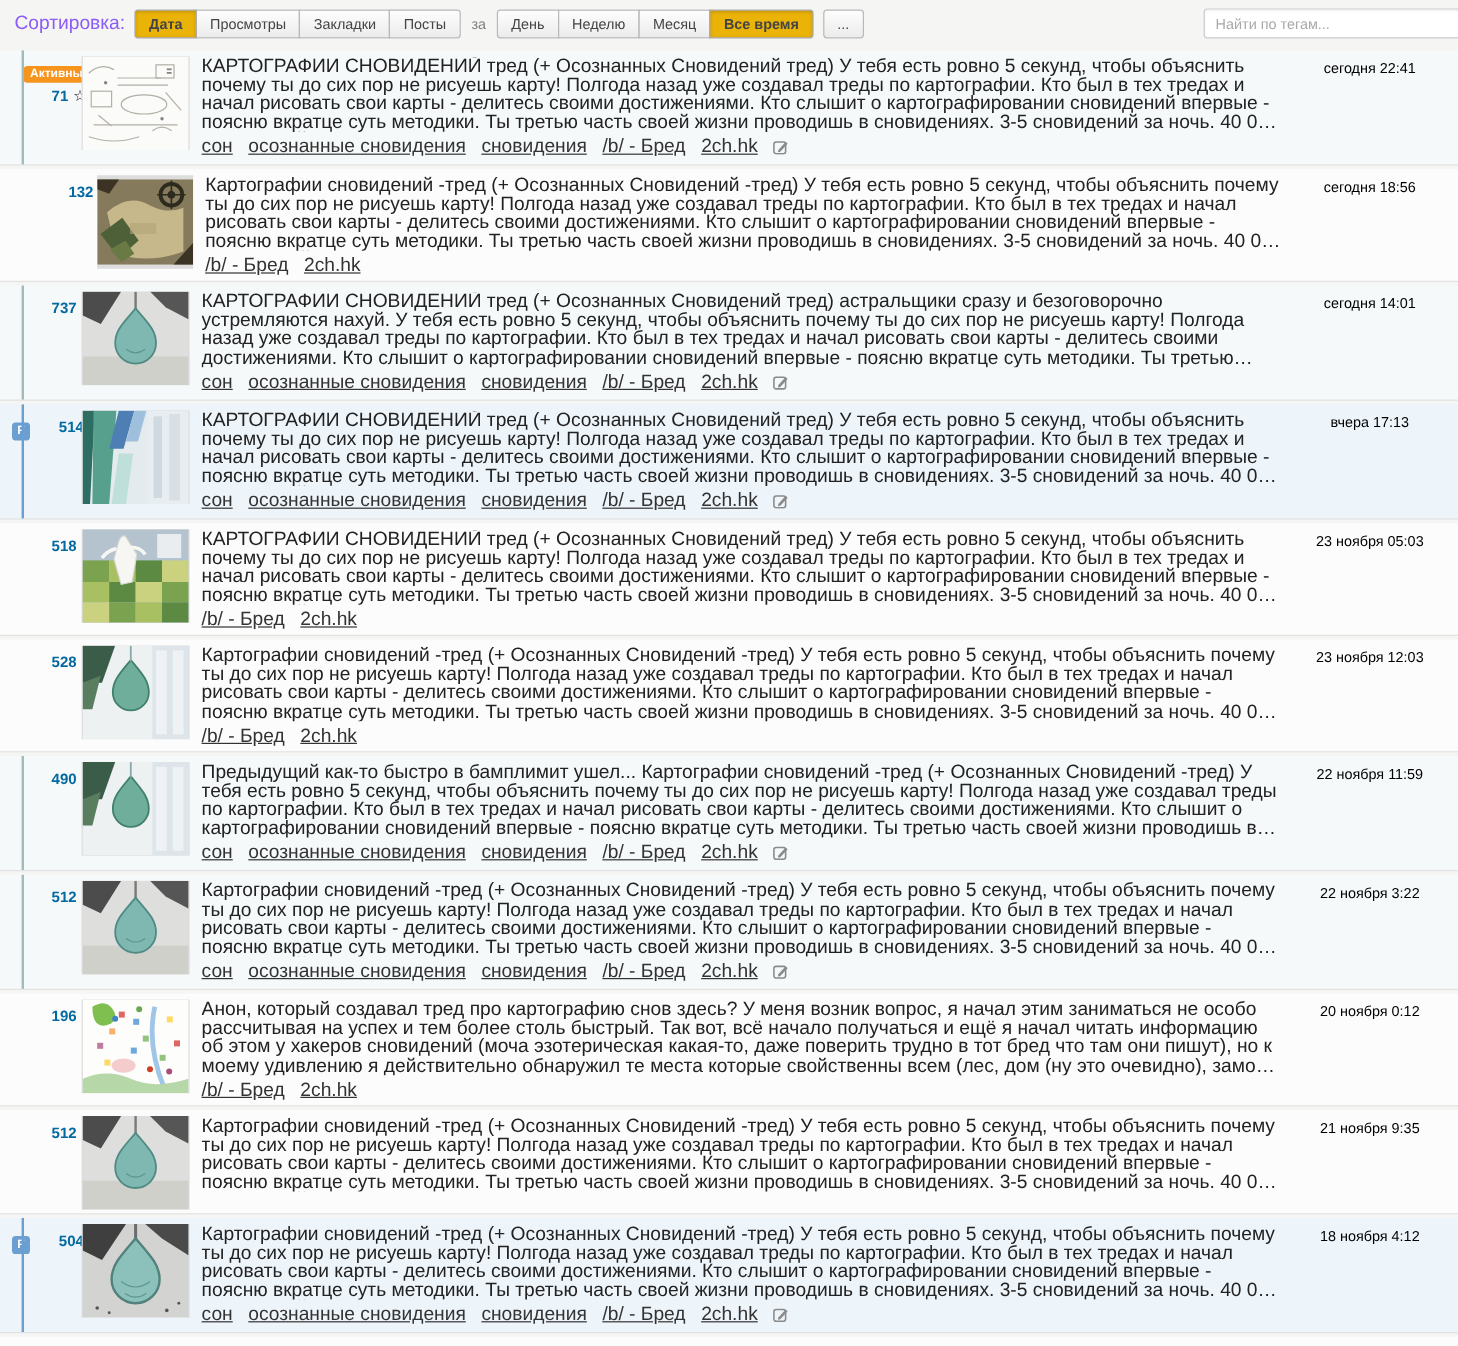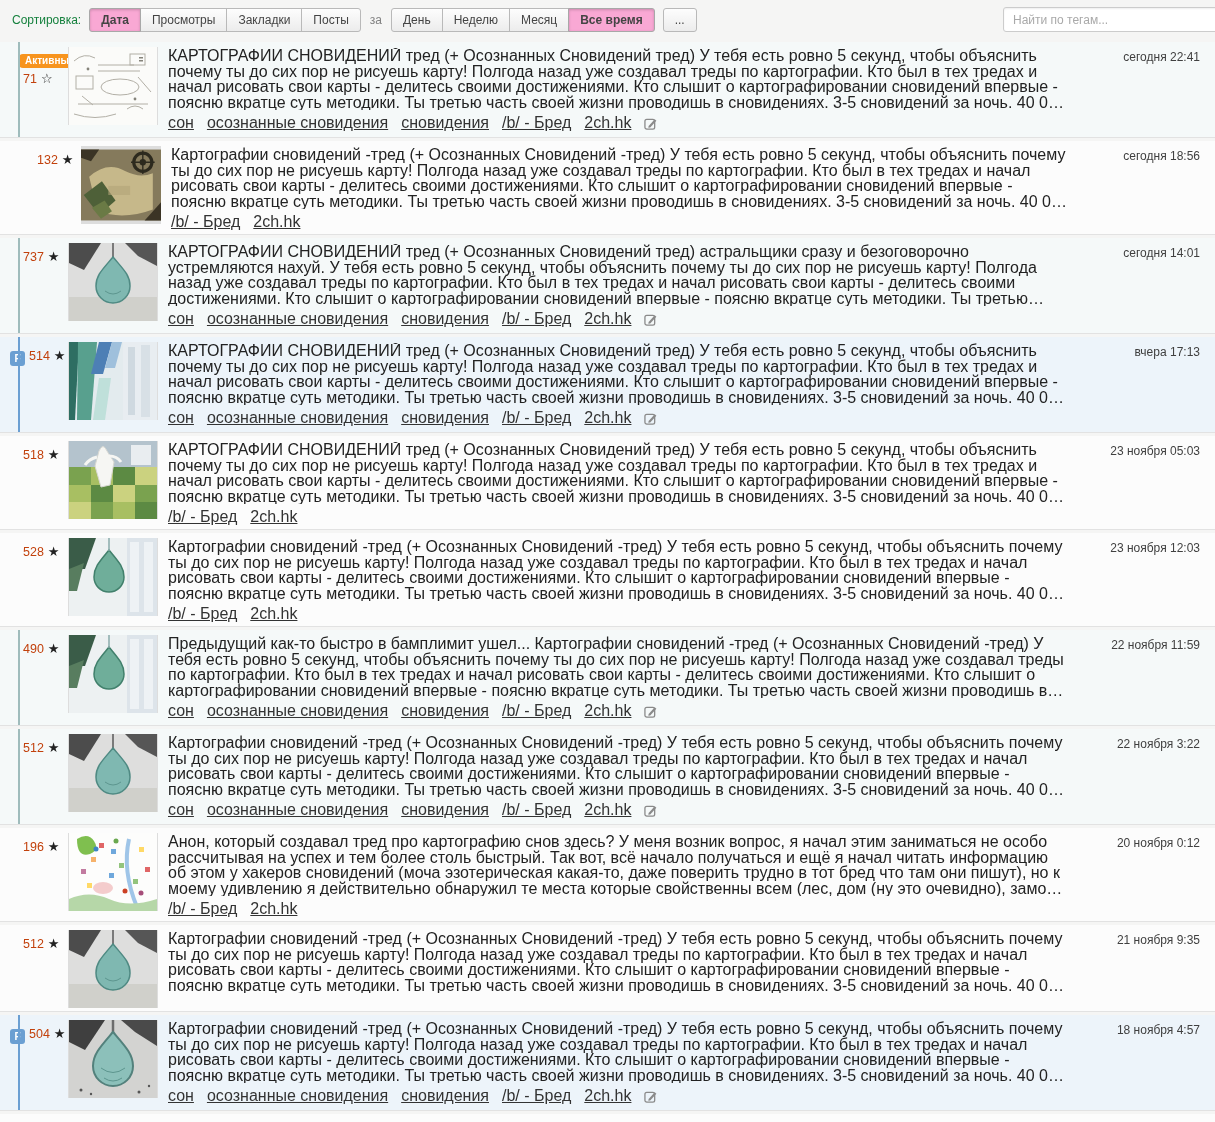"Сортировка:" .tb-label { color: #15803d -> #8b5cf6; font-size: 12px -> 16px }
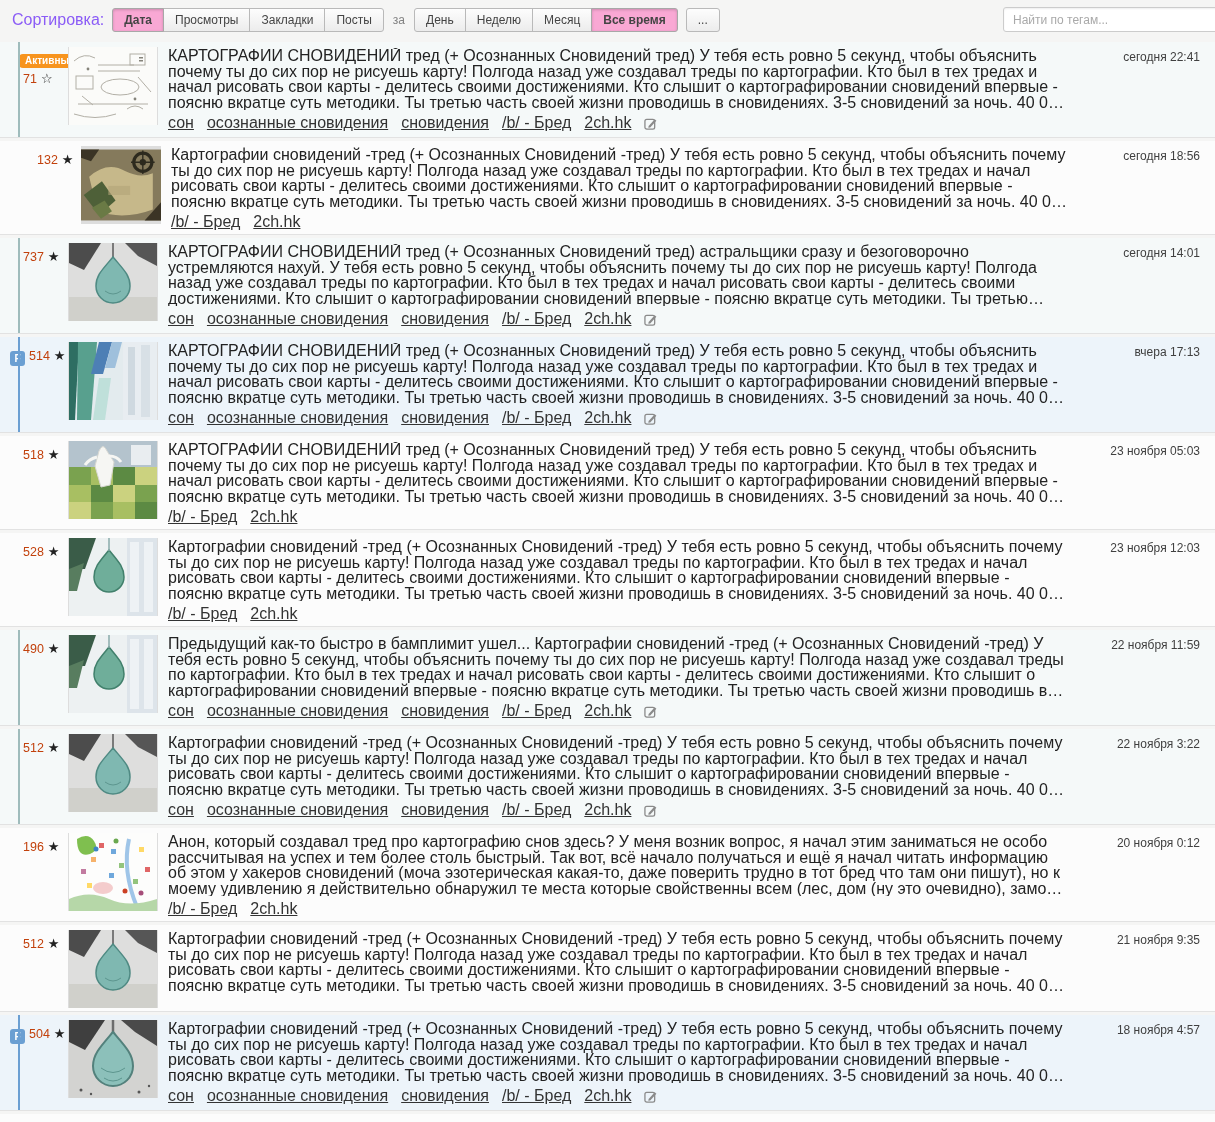"Дата" .tb-btn.sel { background: #f9a8d4 -> #eab308 }
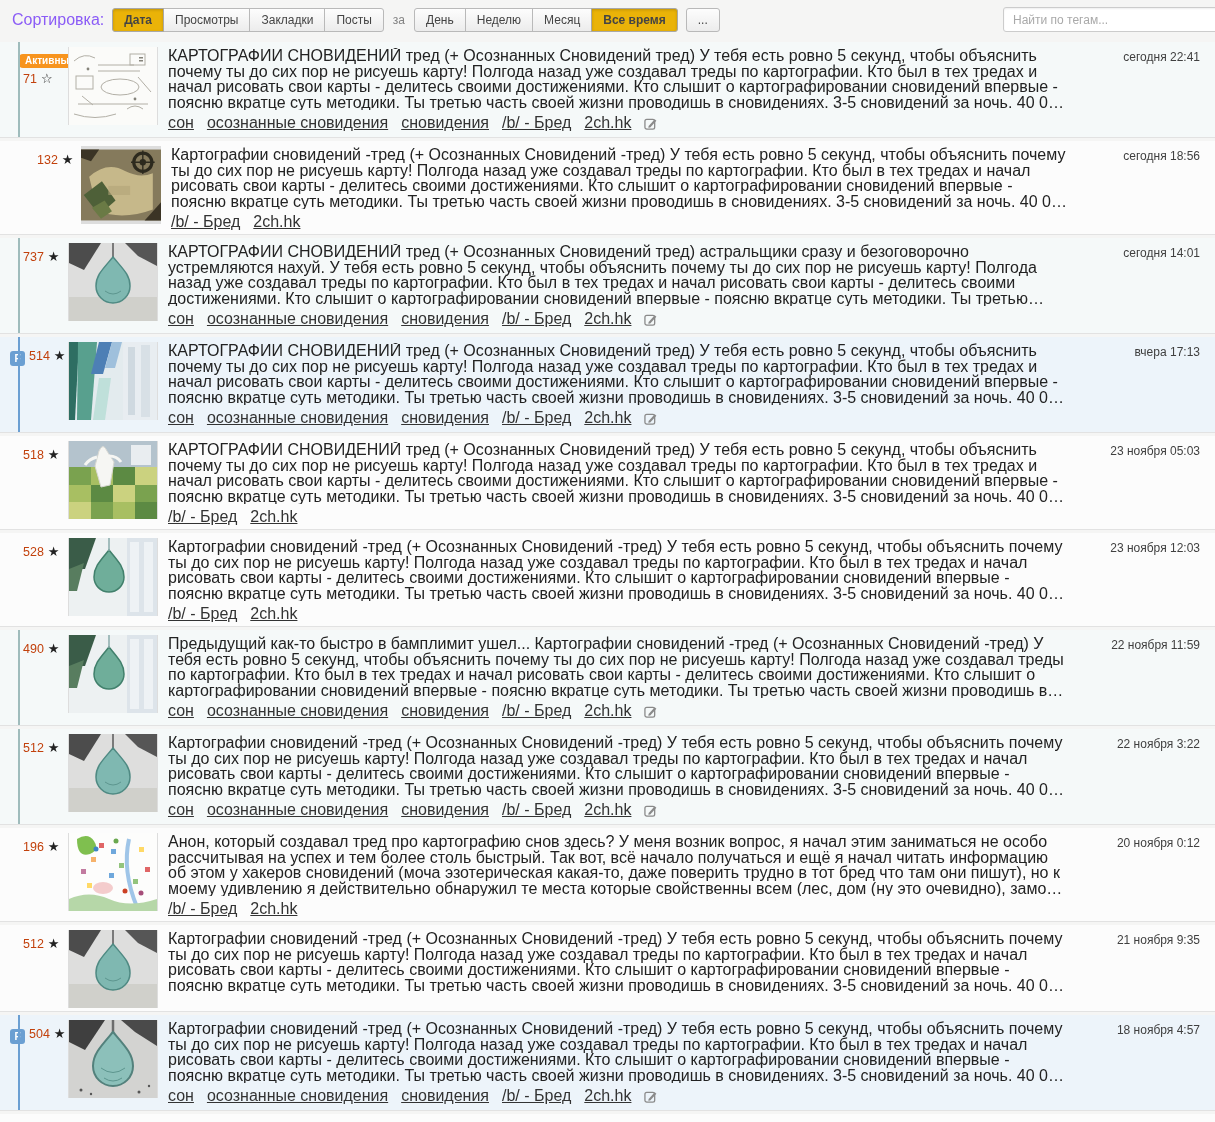"сегодня 22:41" .time { color: #404040 -> #000000; text-align: right -> center }
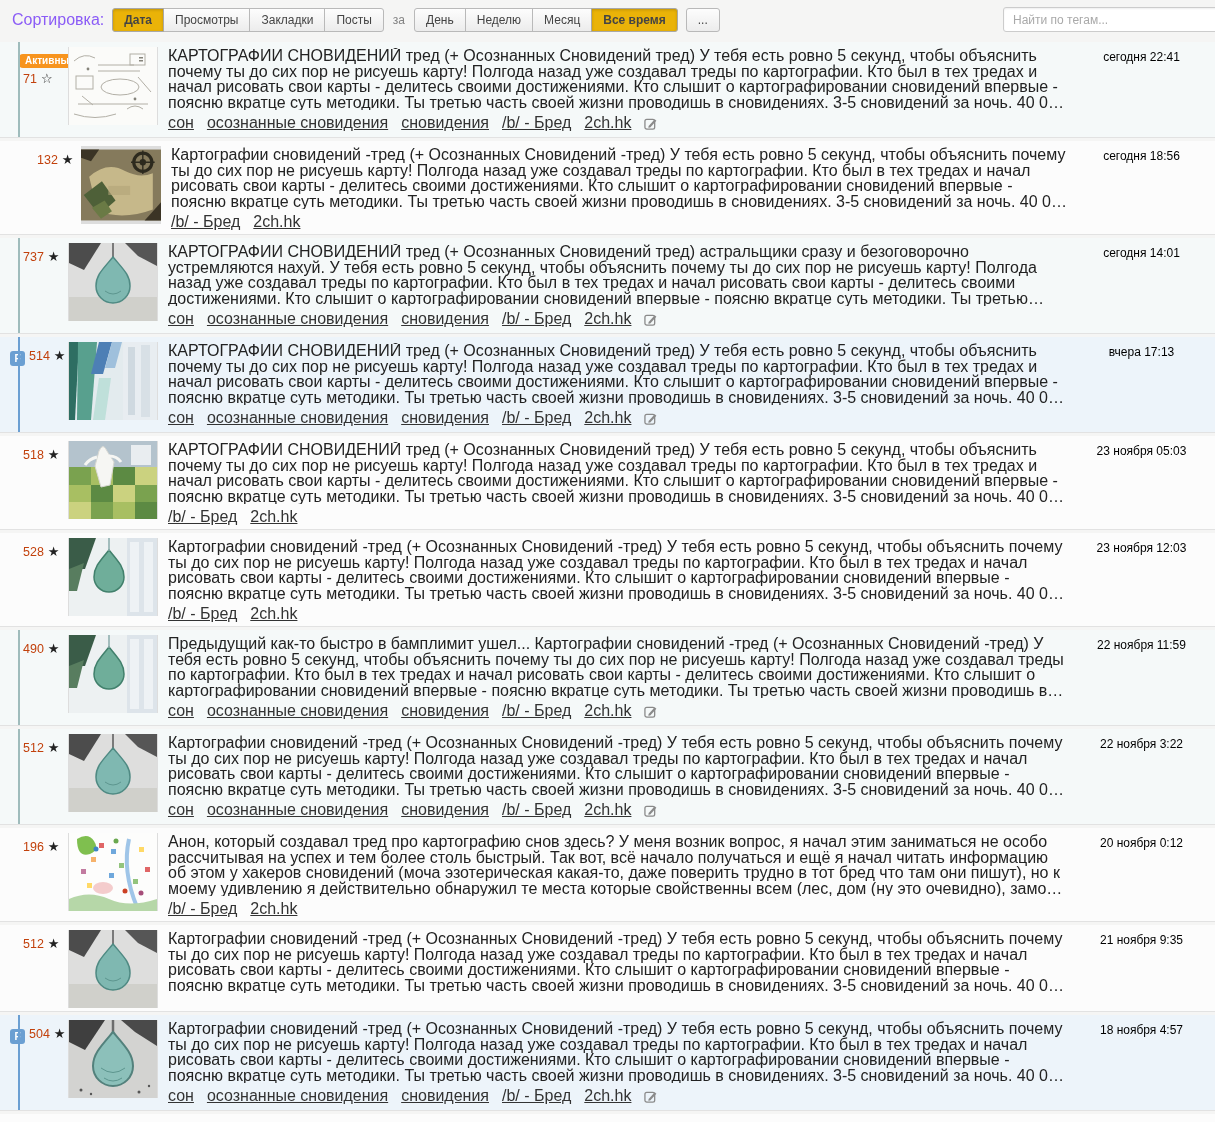"71" .rating { color: #c2410c -> #0369a1; font-weight: normal -> bold; margin-left: none -> 20px }
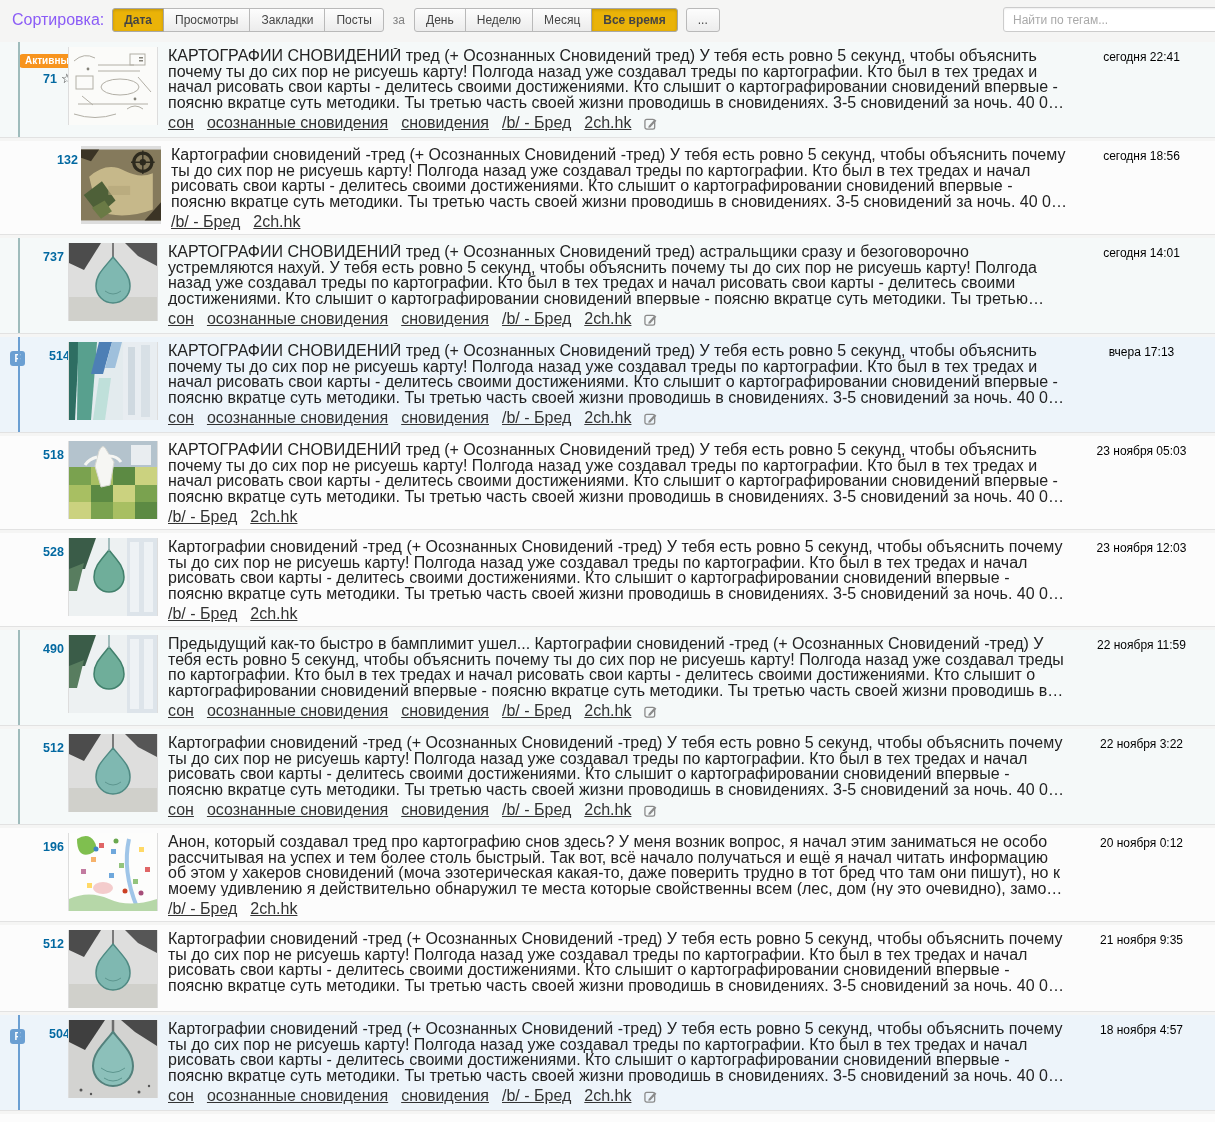"18 ноября 4:57" div.time { text: 4:57 -> 4:12 }
